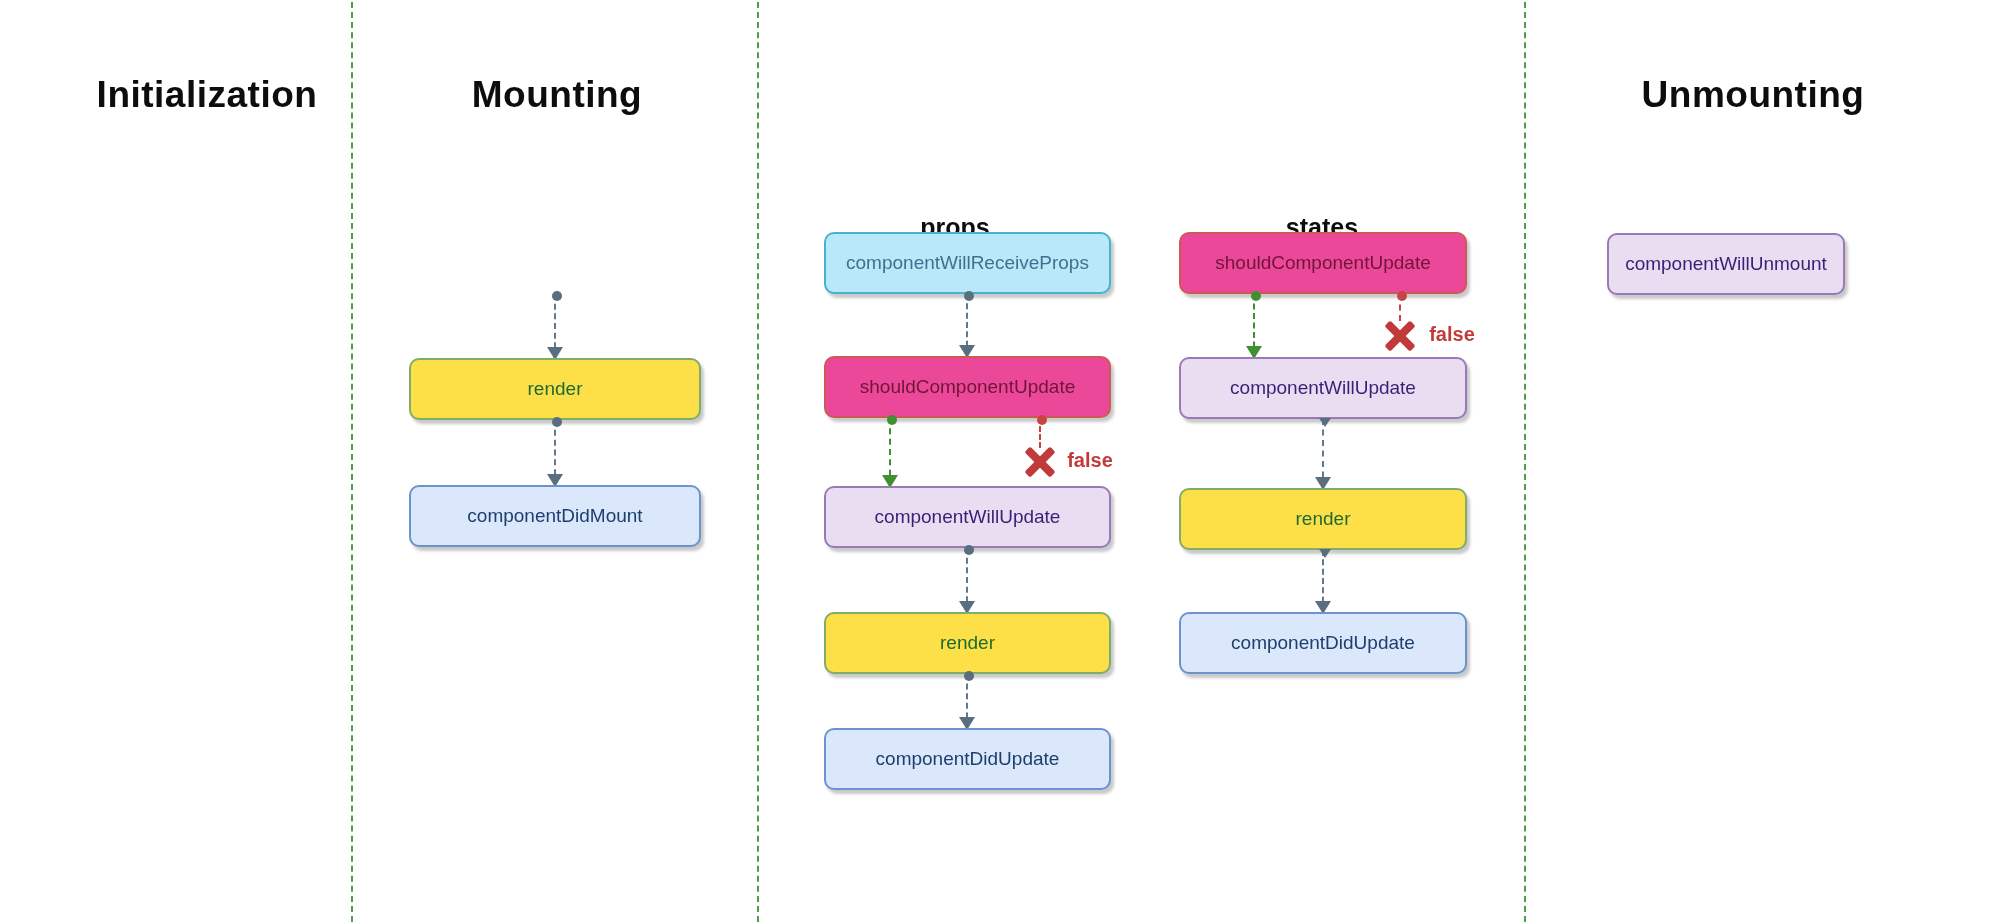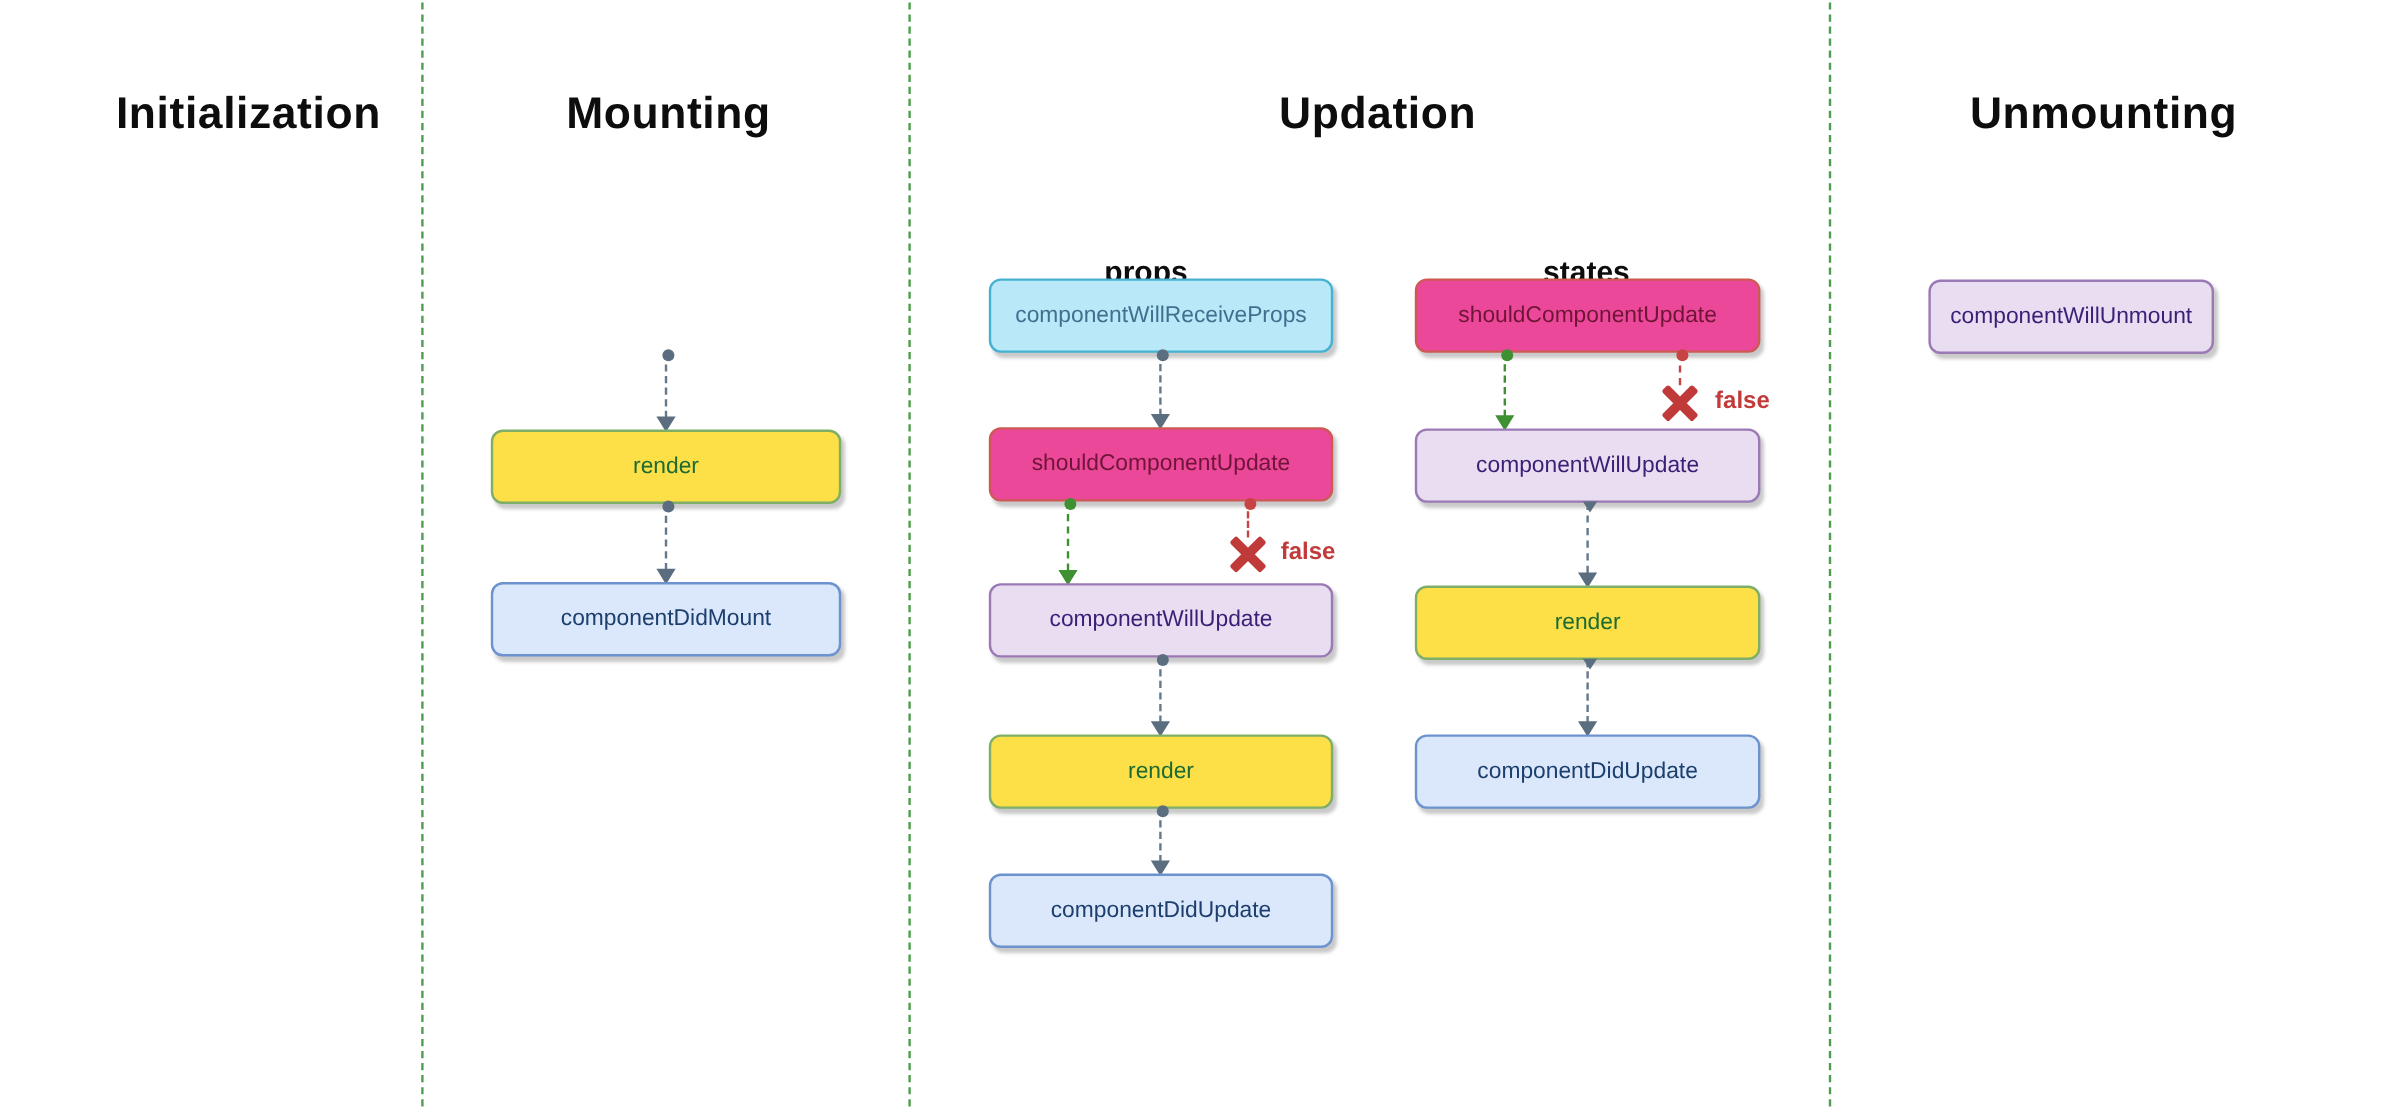"Updation" div.section-title { html: <div>Updation</div> -> none }
